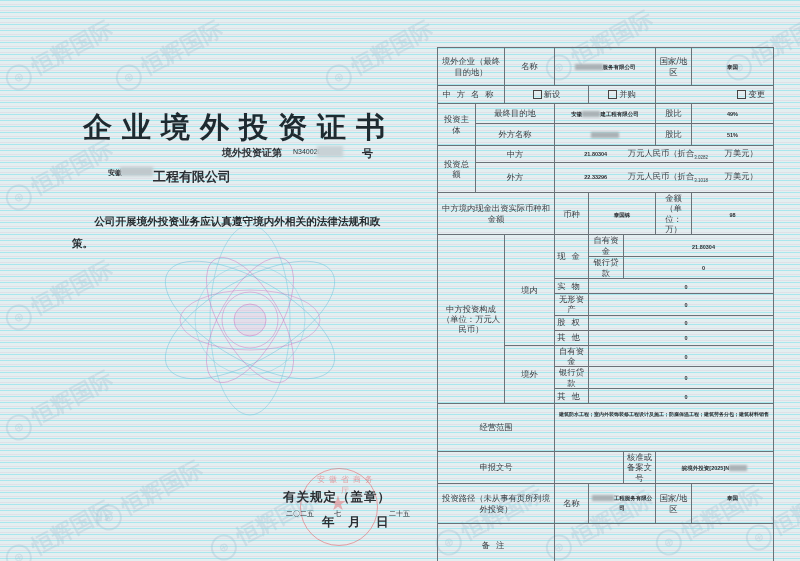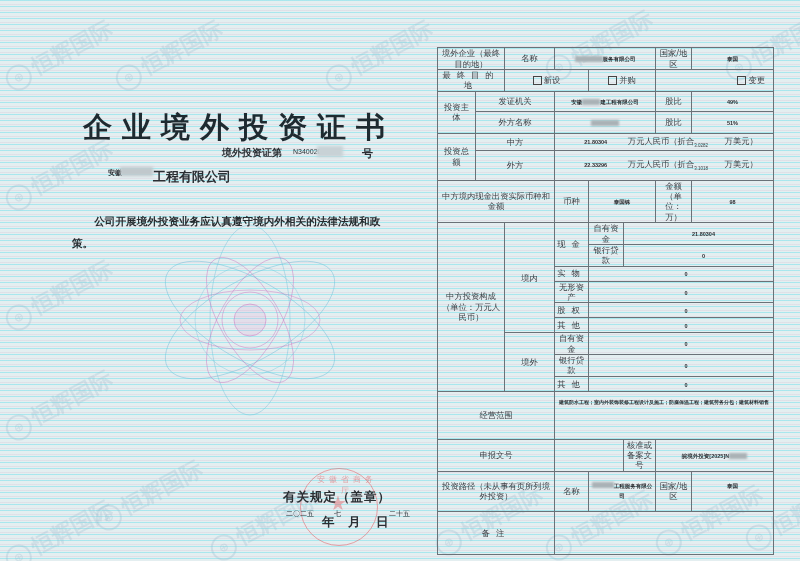"境外企业（最终目的地）" tr { height: 22px -> 38px }
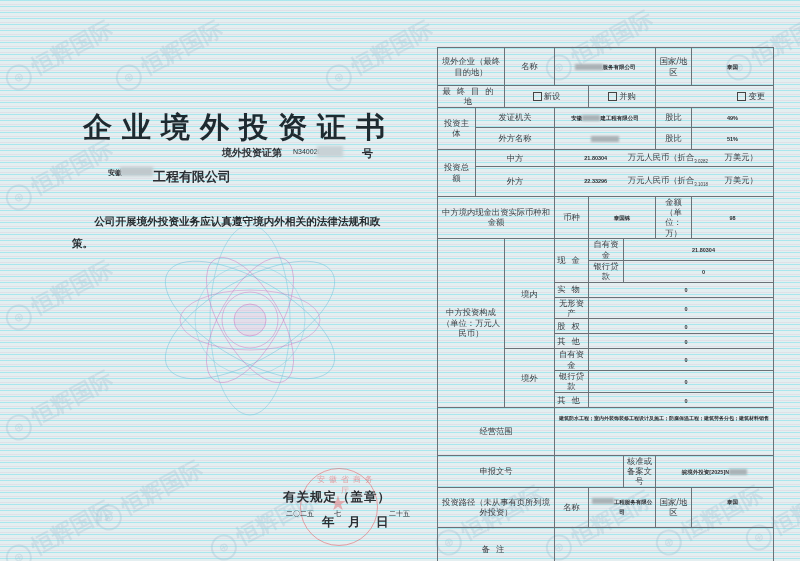"最终目的地" td.spread { text: 最终目的地 -> 中方名称 }
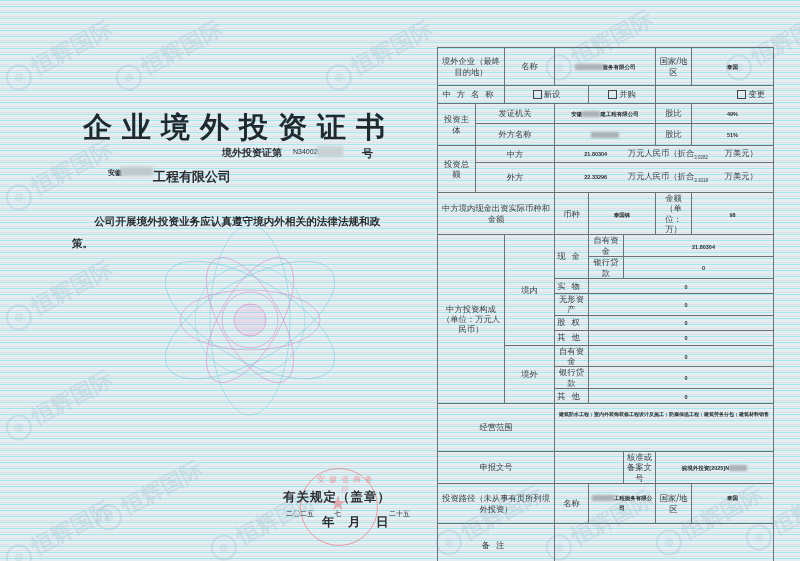"发证机关" td { text: 发证机关 -> 最终目的地 }
